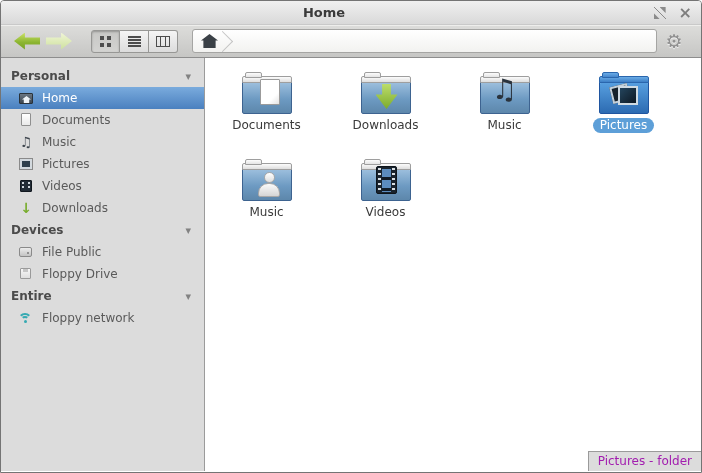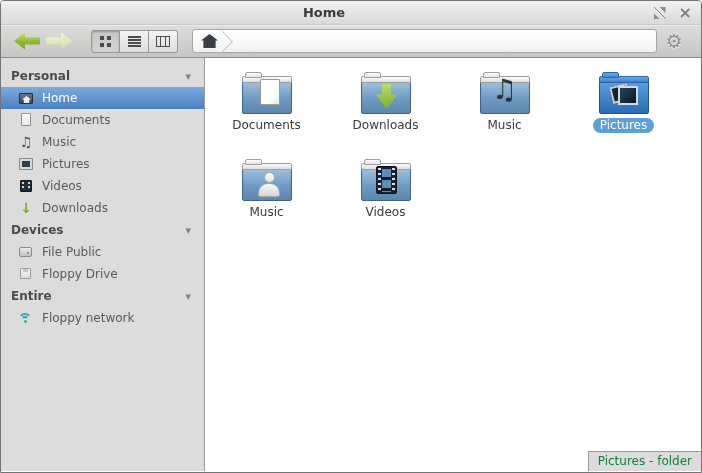"Pictures - folder" .status { color: #15803d -> #a21caf }
